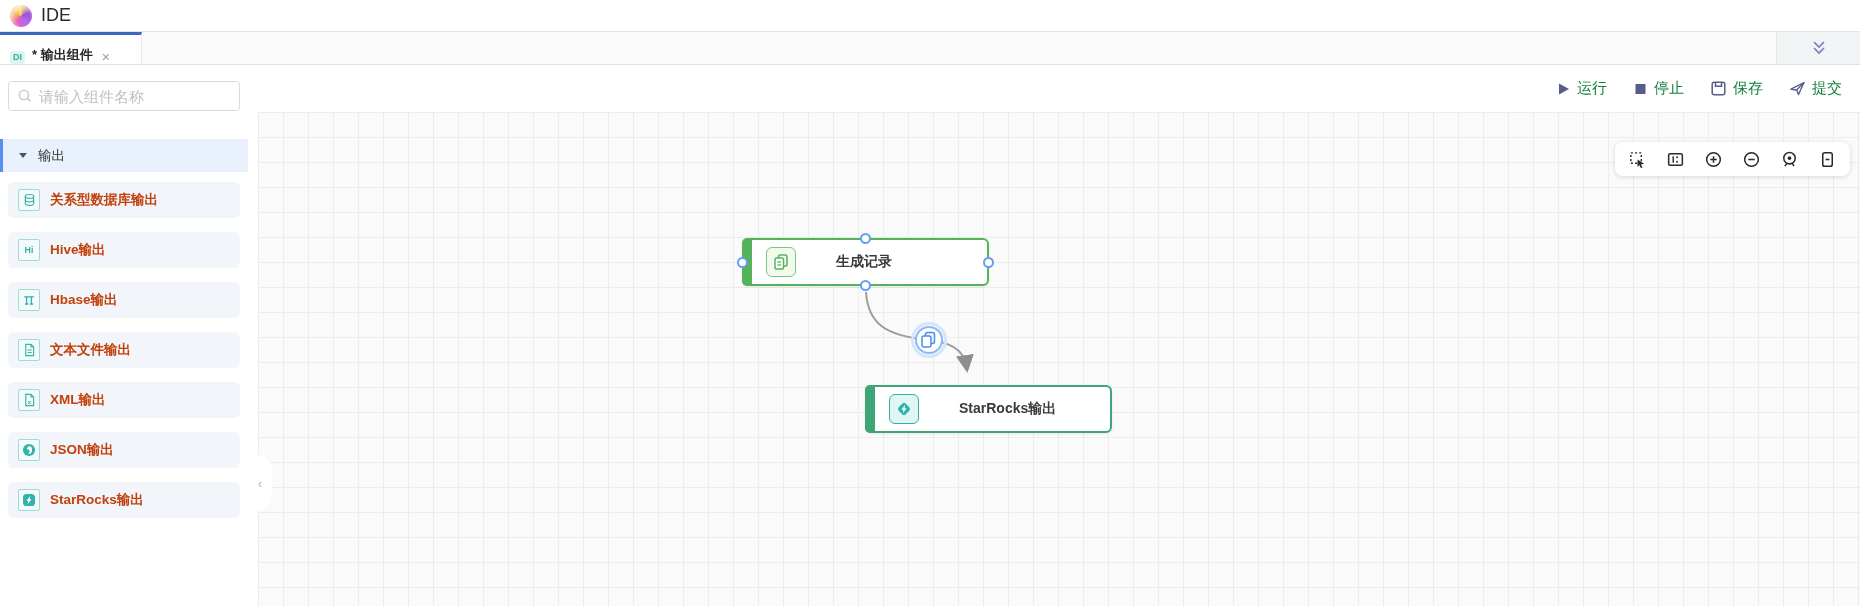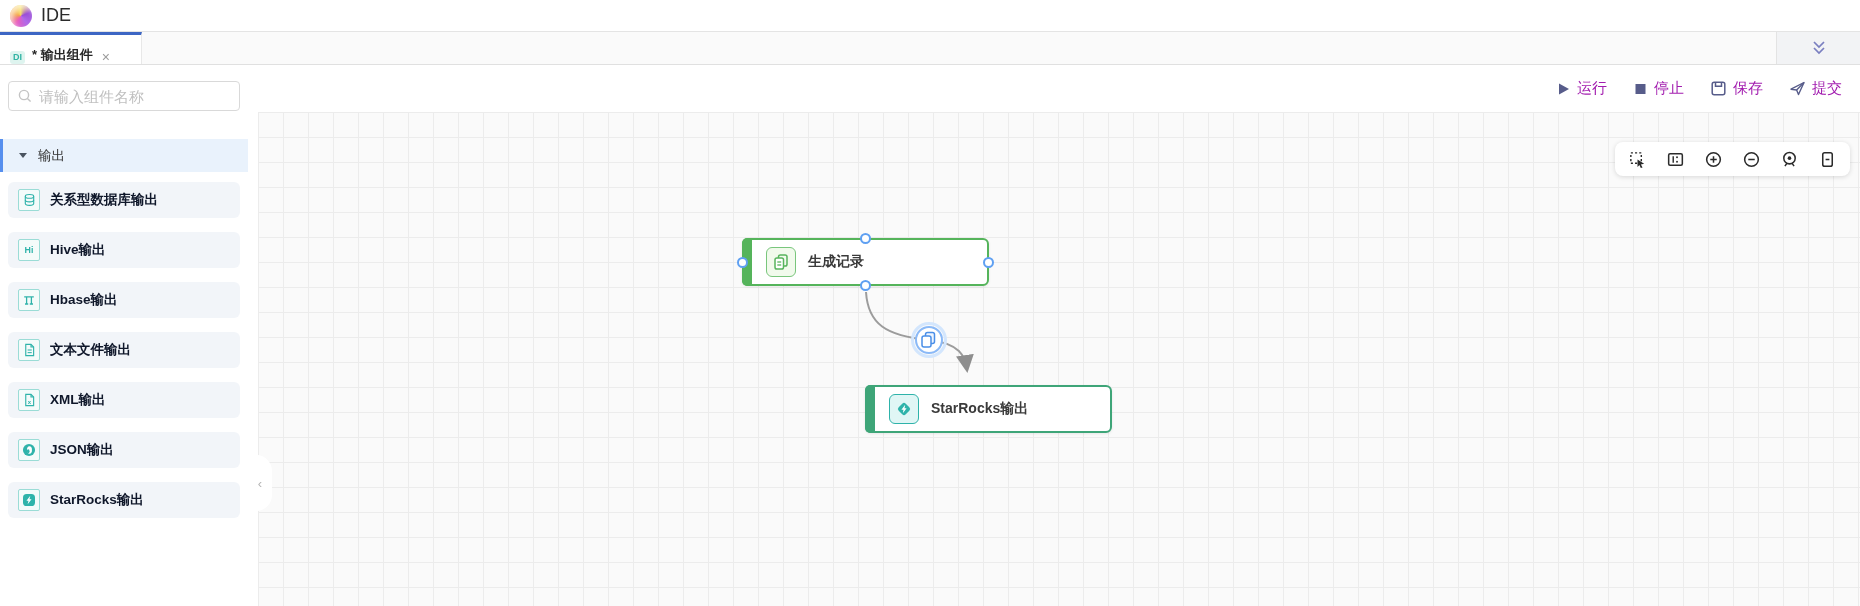"运行" .tb-btn { color: #a21caf -> #15803d }
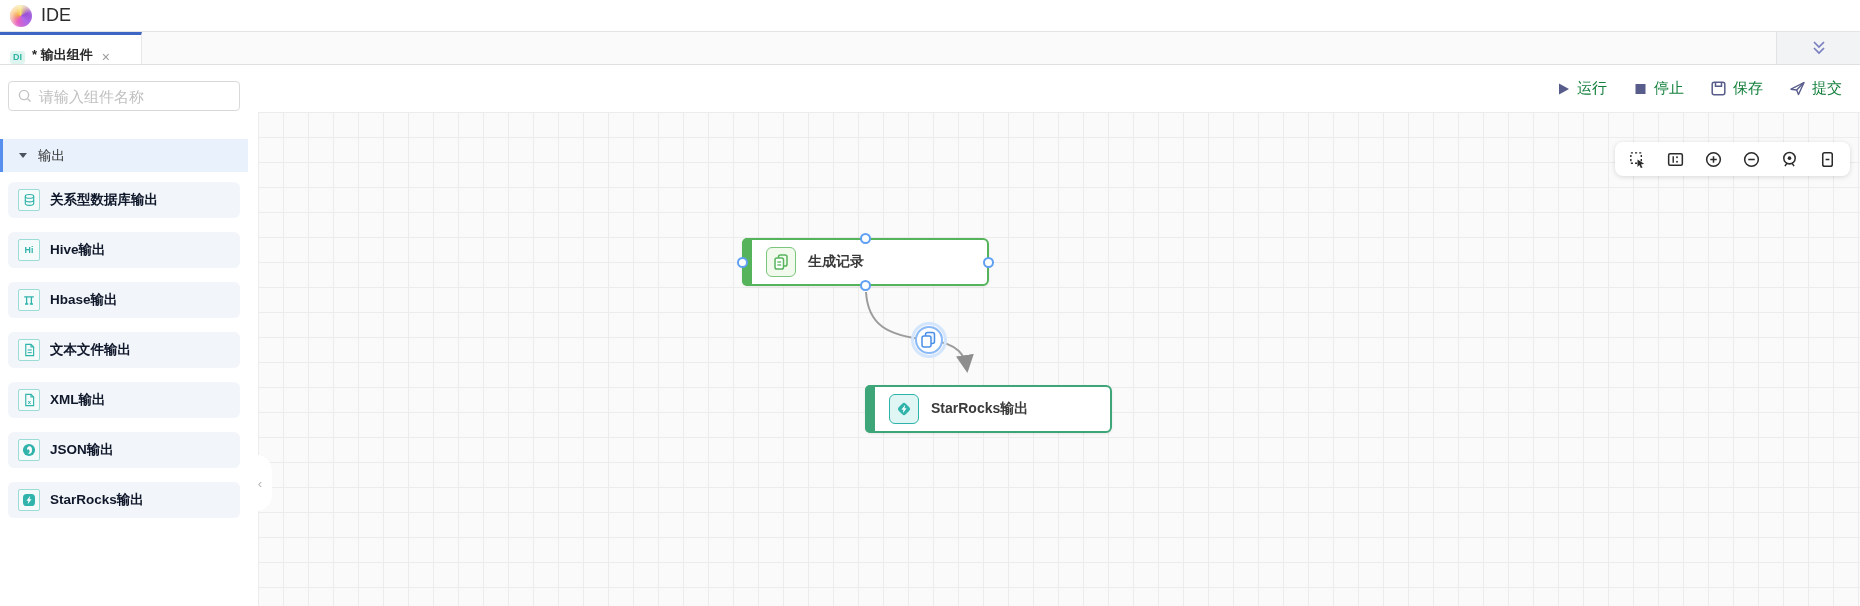"关系型数据库输出" .comp-label { color: #0f172a -> #c2410c }
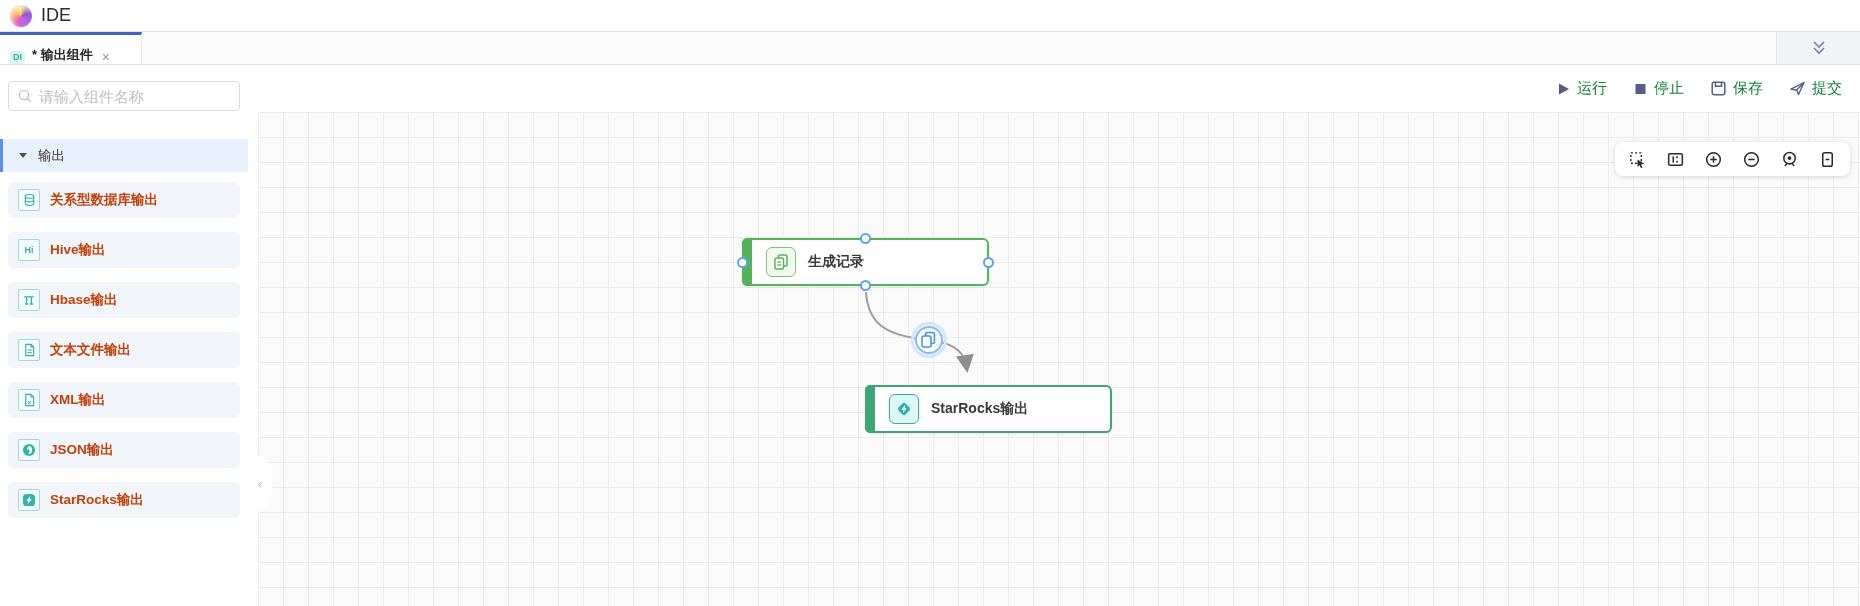"生成记录" .node-label { margin-left: 12px -> 40px }
